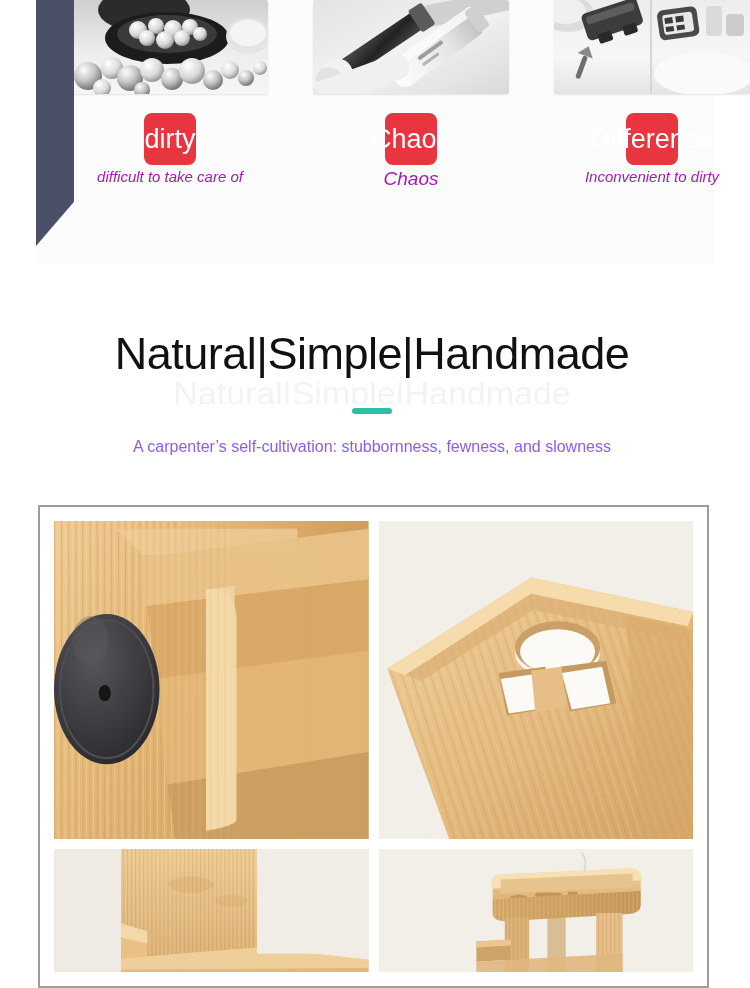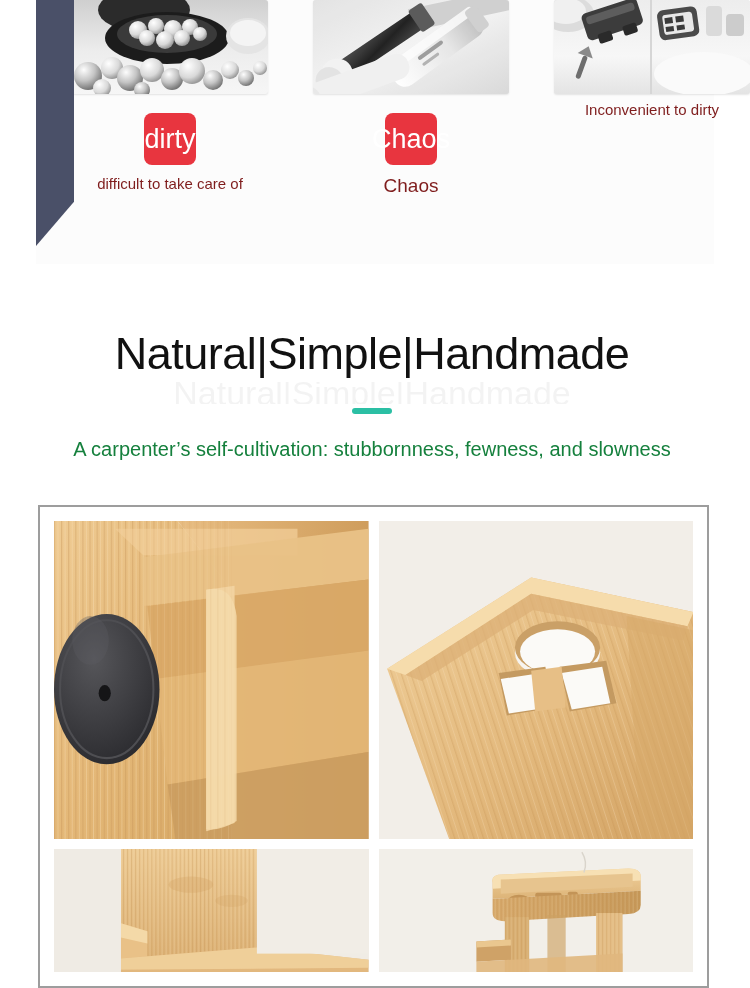"Difference" div.badge-wrap { html: none -> <div> <div></div> <div>Difference</div> </div> }
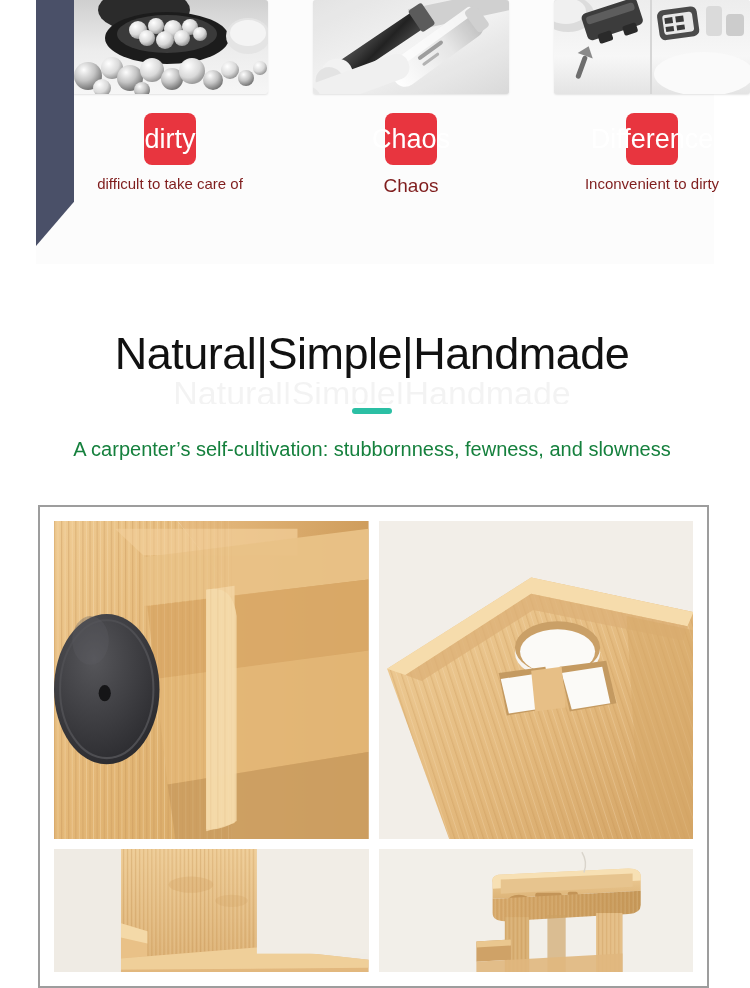"difficult to take care of" .pain-caption { color: #7f1d1d -> #a21caf; font-style: none -> italic; margin-top: 7px -> none }
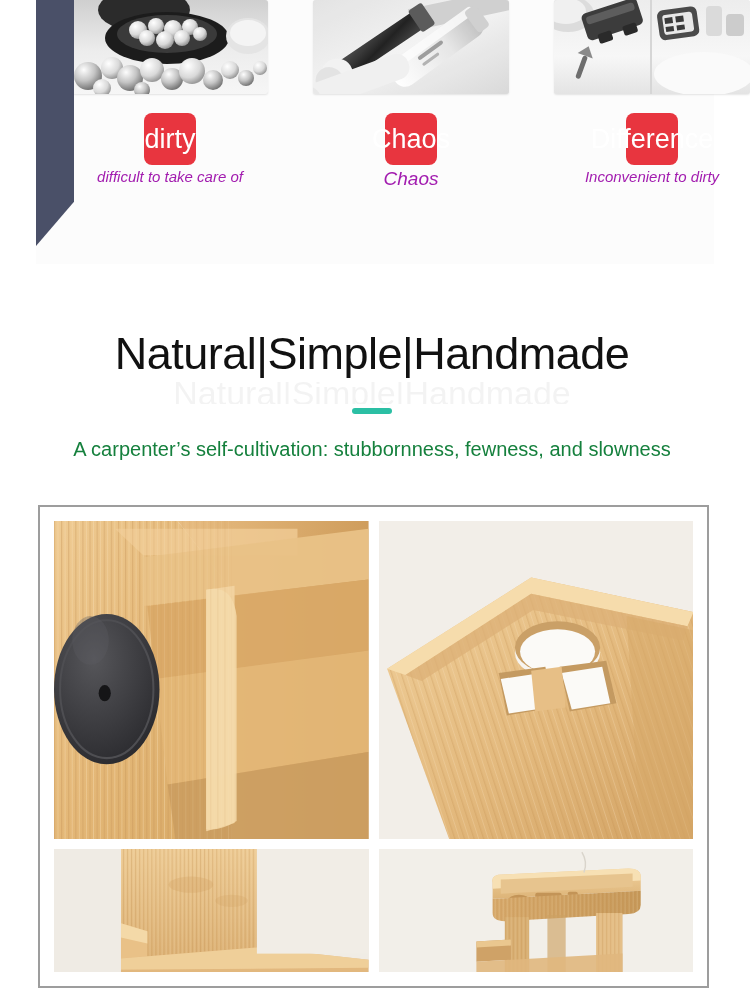"A carpenter’s self-cultivation:" .subtitle { color: #15803d -> #8b5cf6; font-size: 20px -> 16px }
